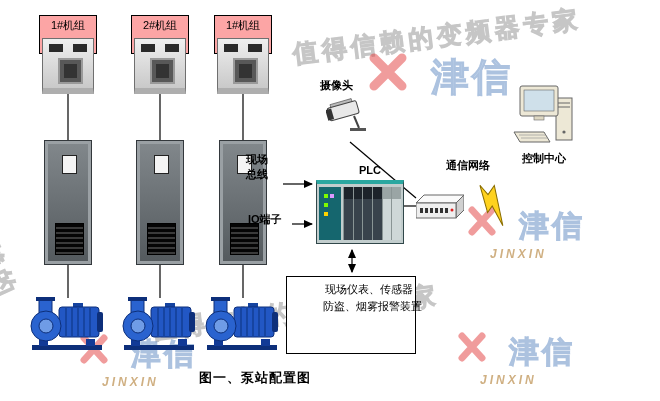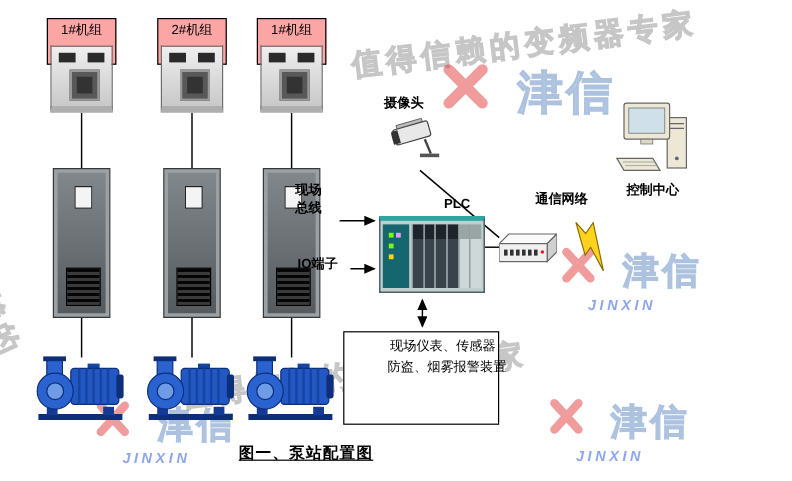"PLC" .lbl-plc { left: 361px -> 341px; text-align: center -> right }
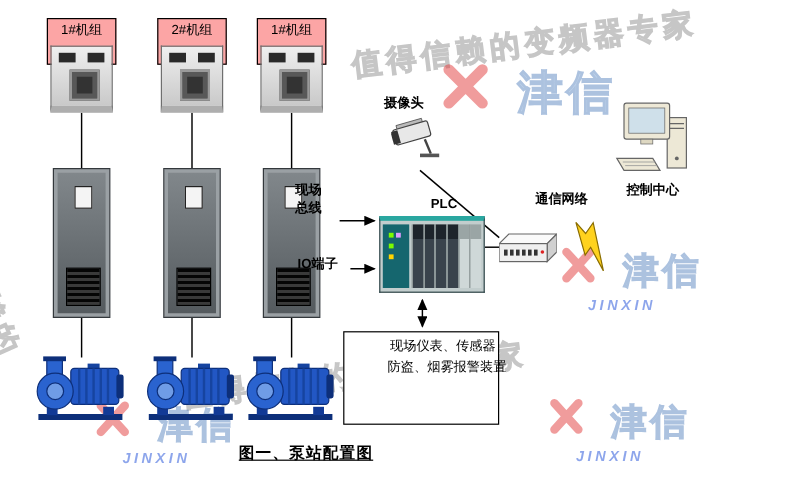"JINXIN" .wm-en { color: #1d4ed8 -> #a16207 }
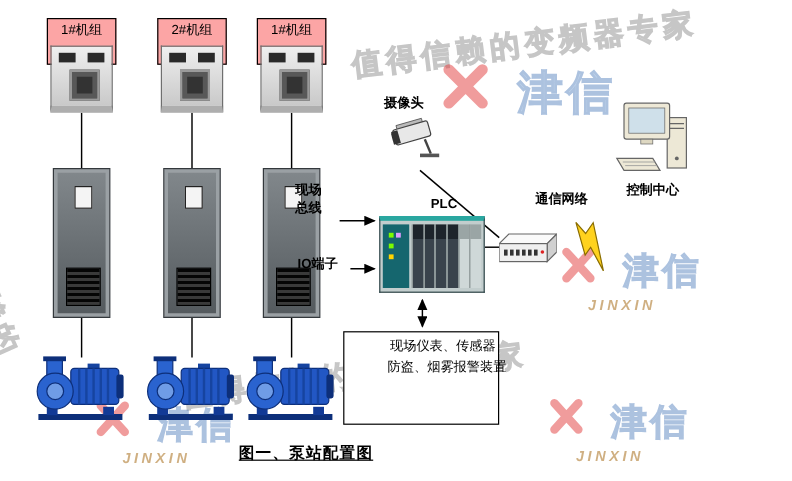"图一、泵站配置图" .caption { text-decoration: underline -> none }
